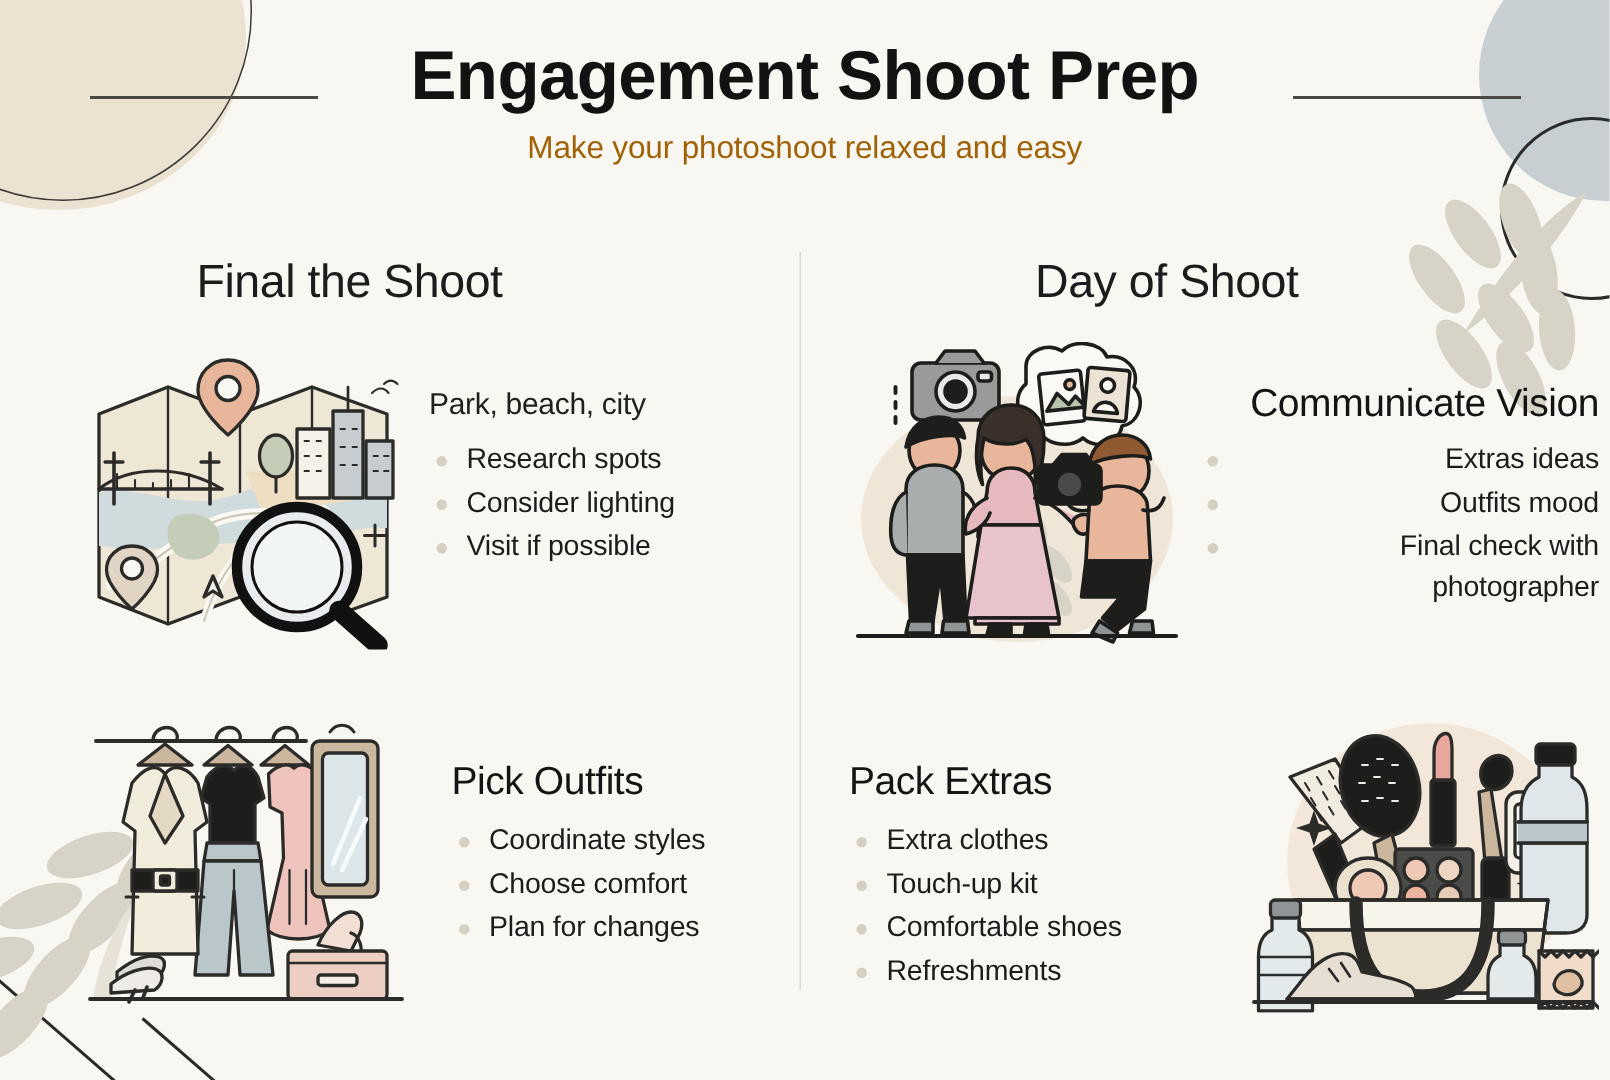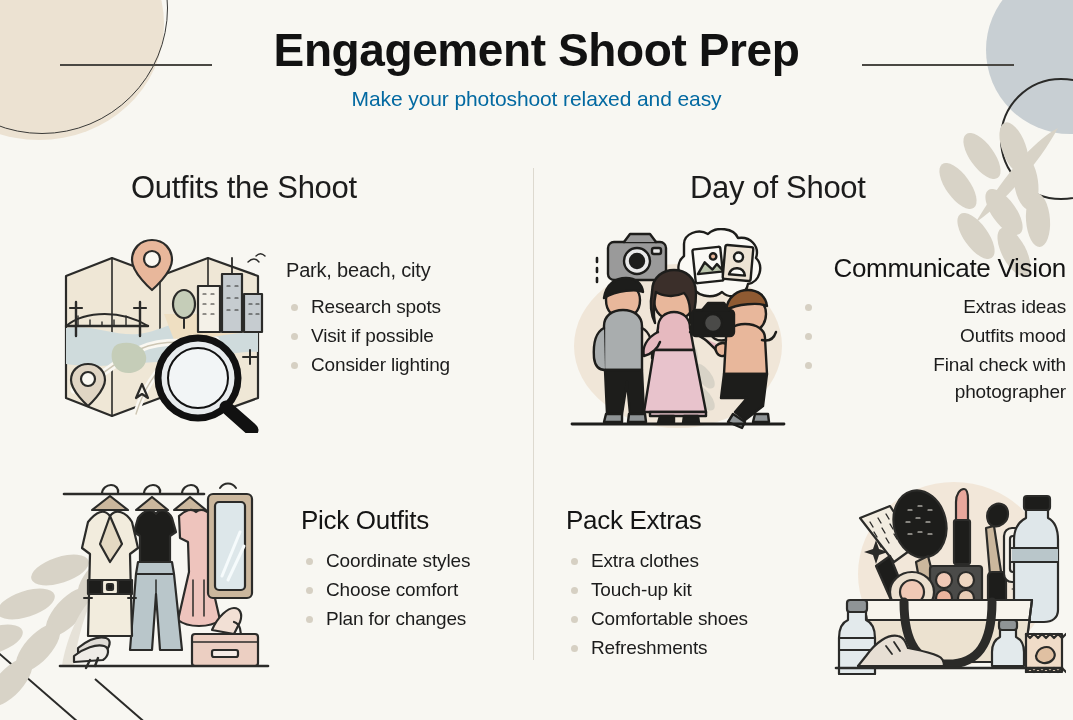"Make your photoshoot relaxed and" #subtitle { color: #0369a1 -> #a16207 }
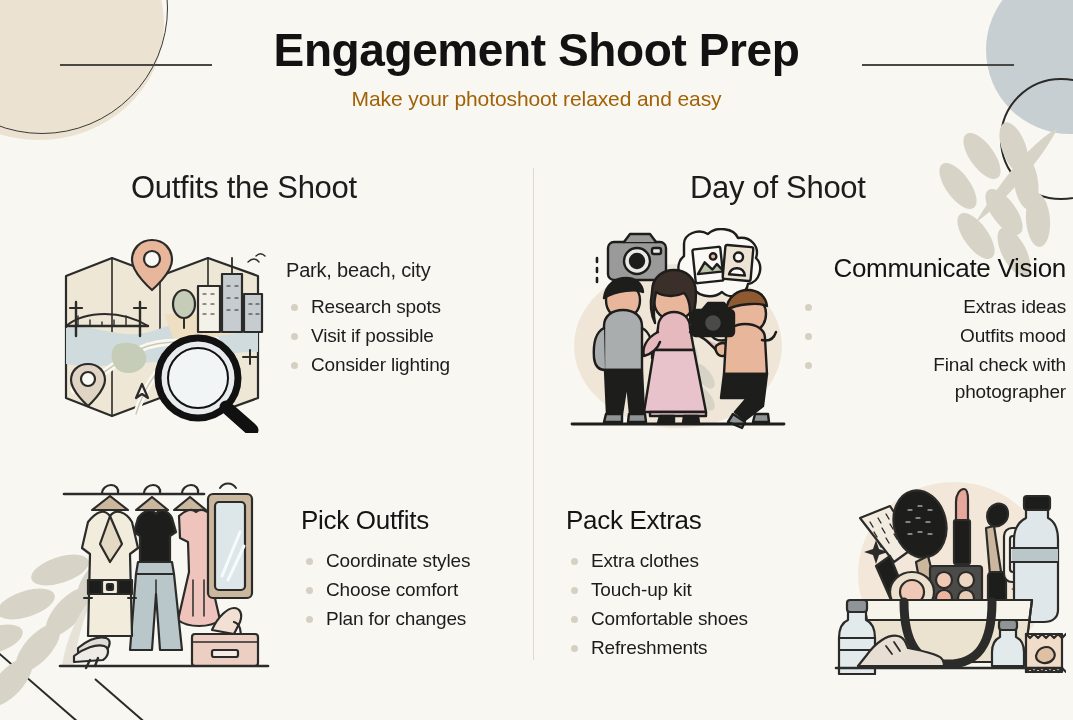"Outfits the Shoot" div.col-head { text: Outfits -> Final }
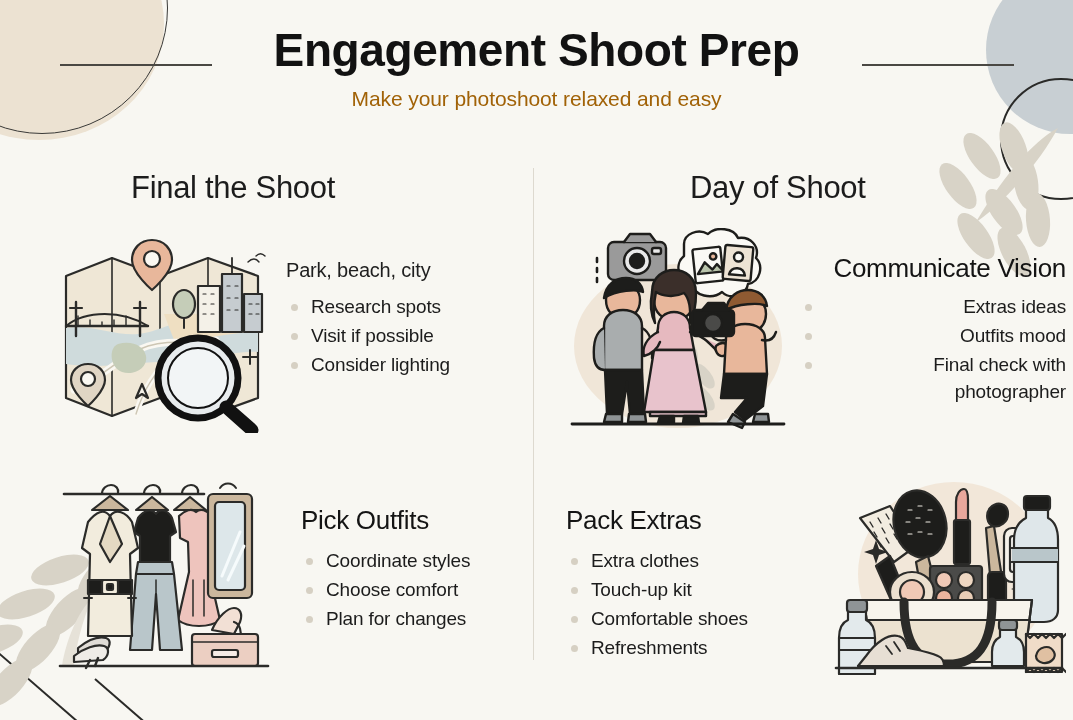"Visit if possible" li { order: before "Consider lighting" -> after "Consider lighting" }
